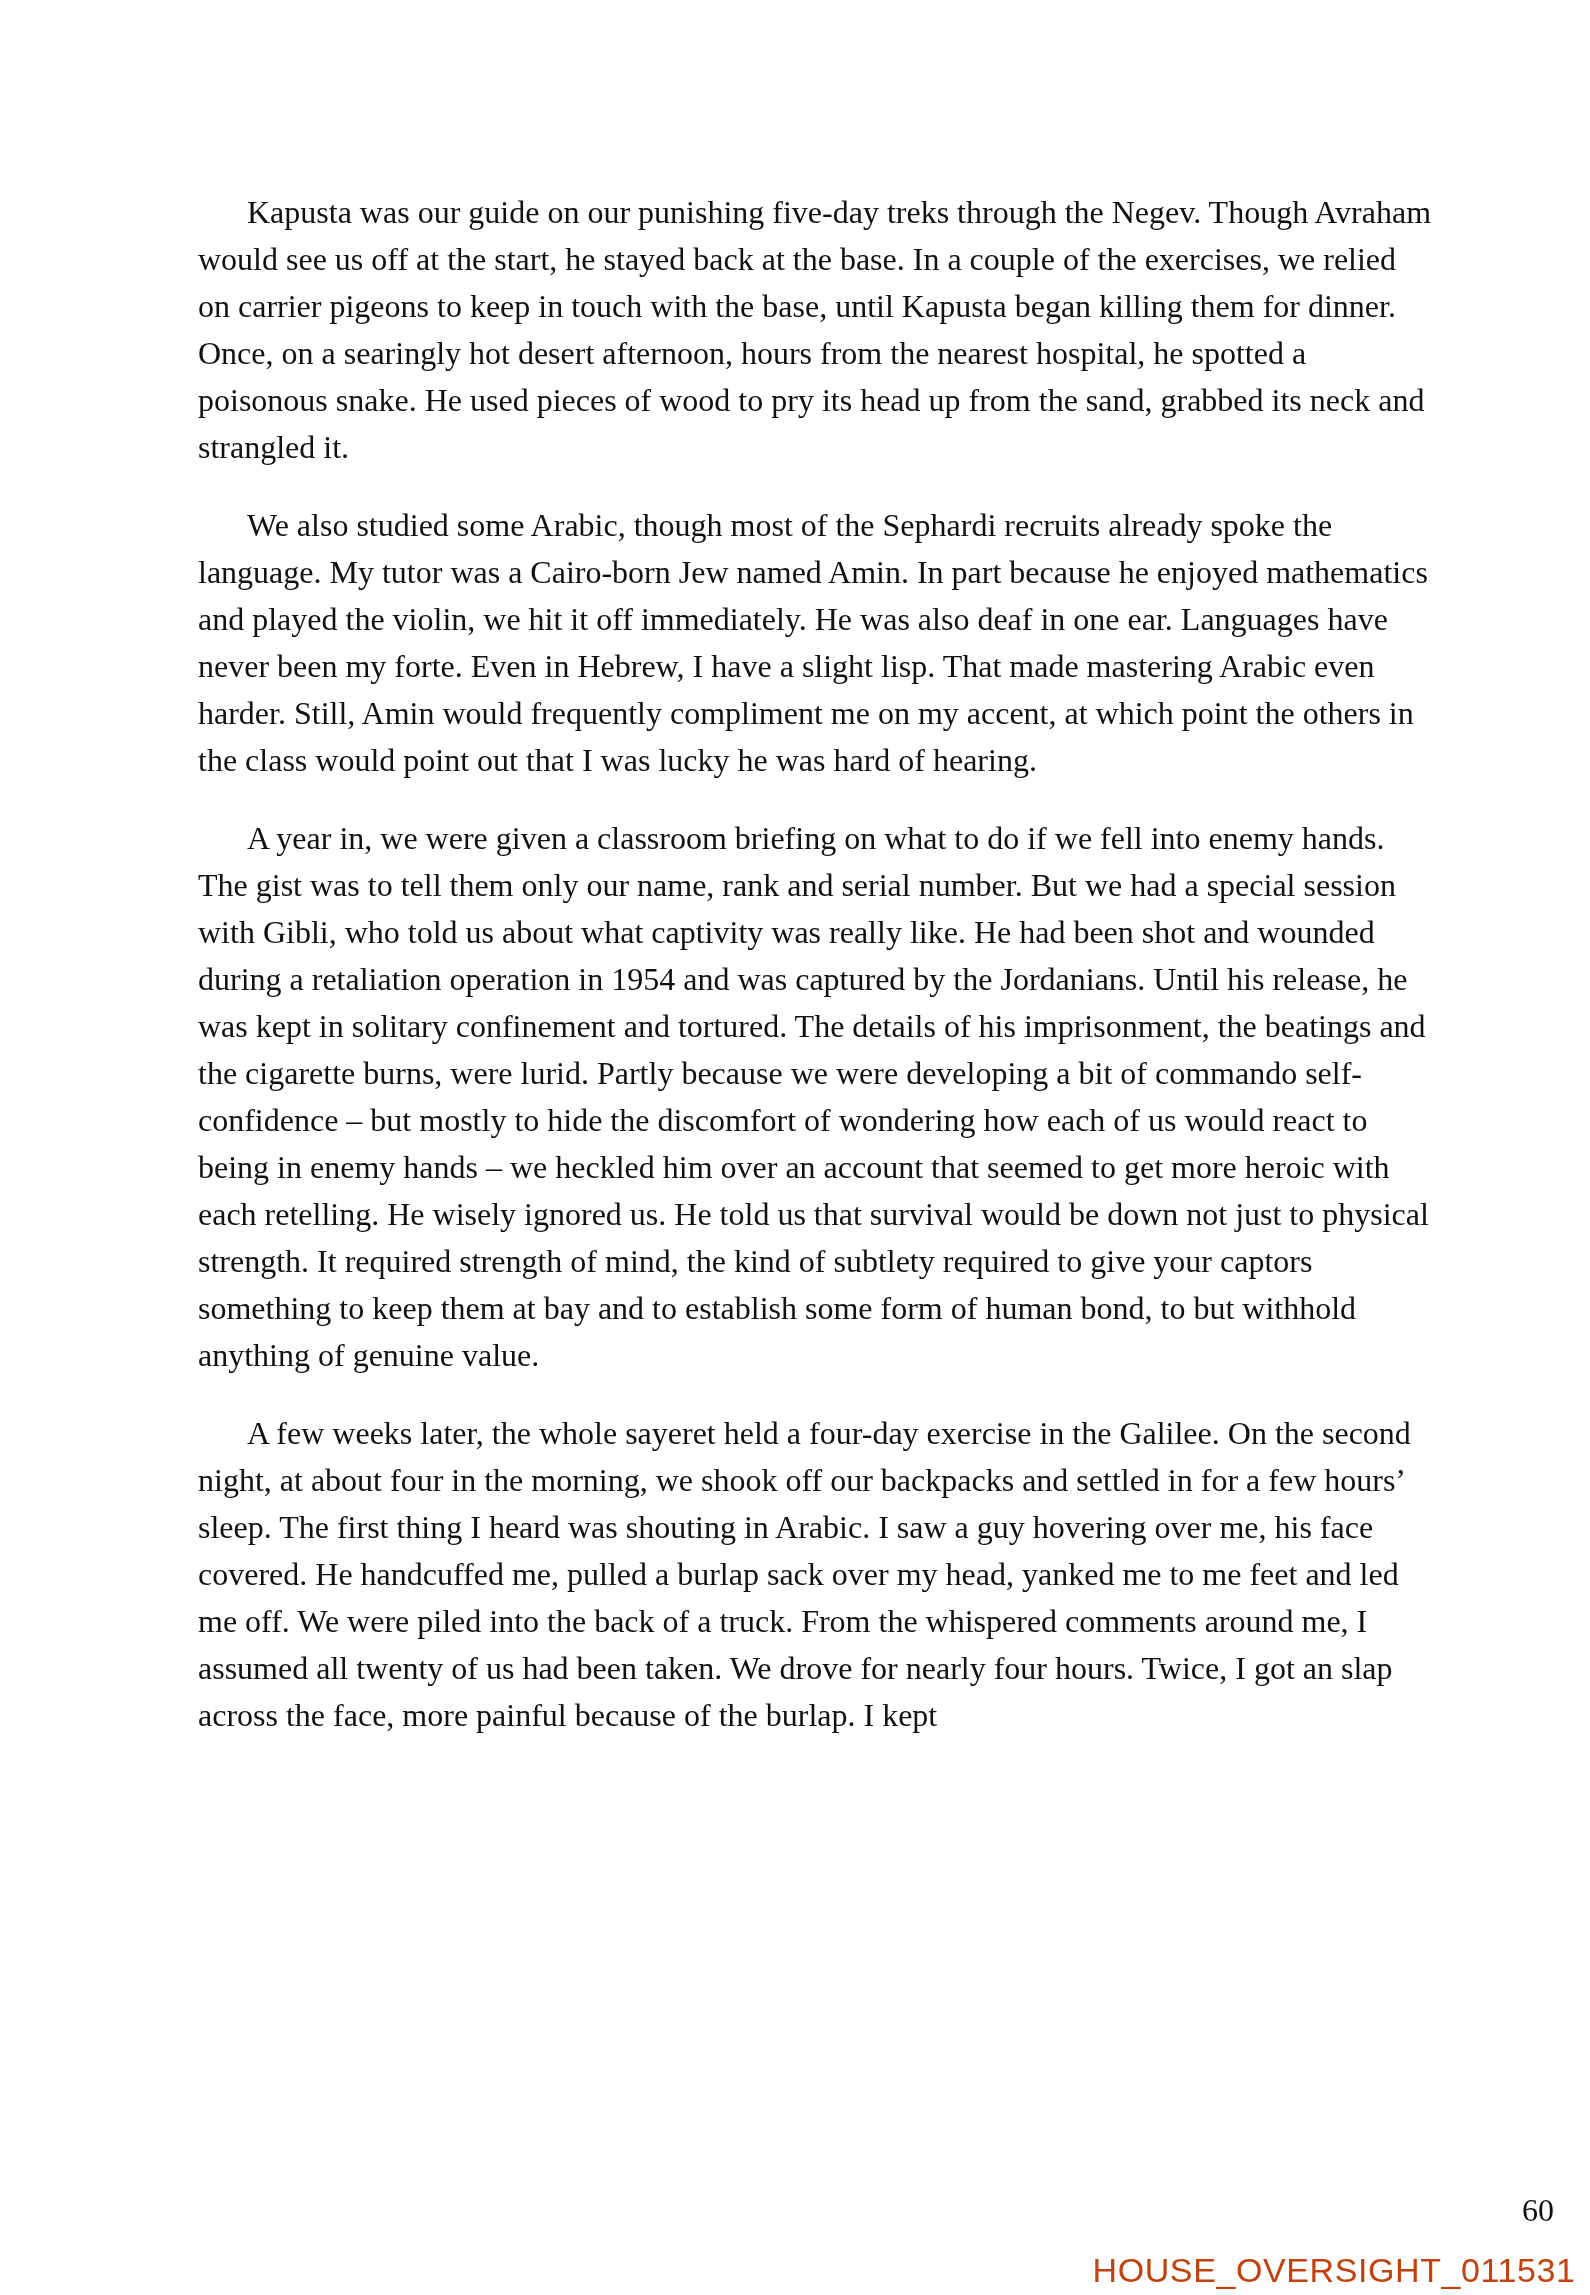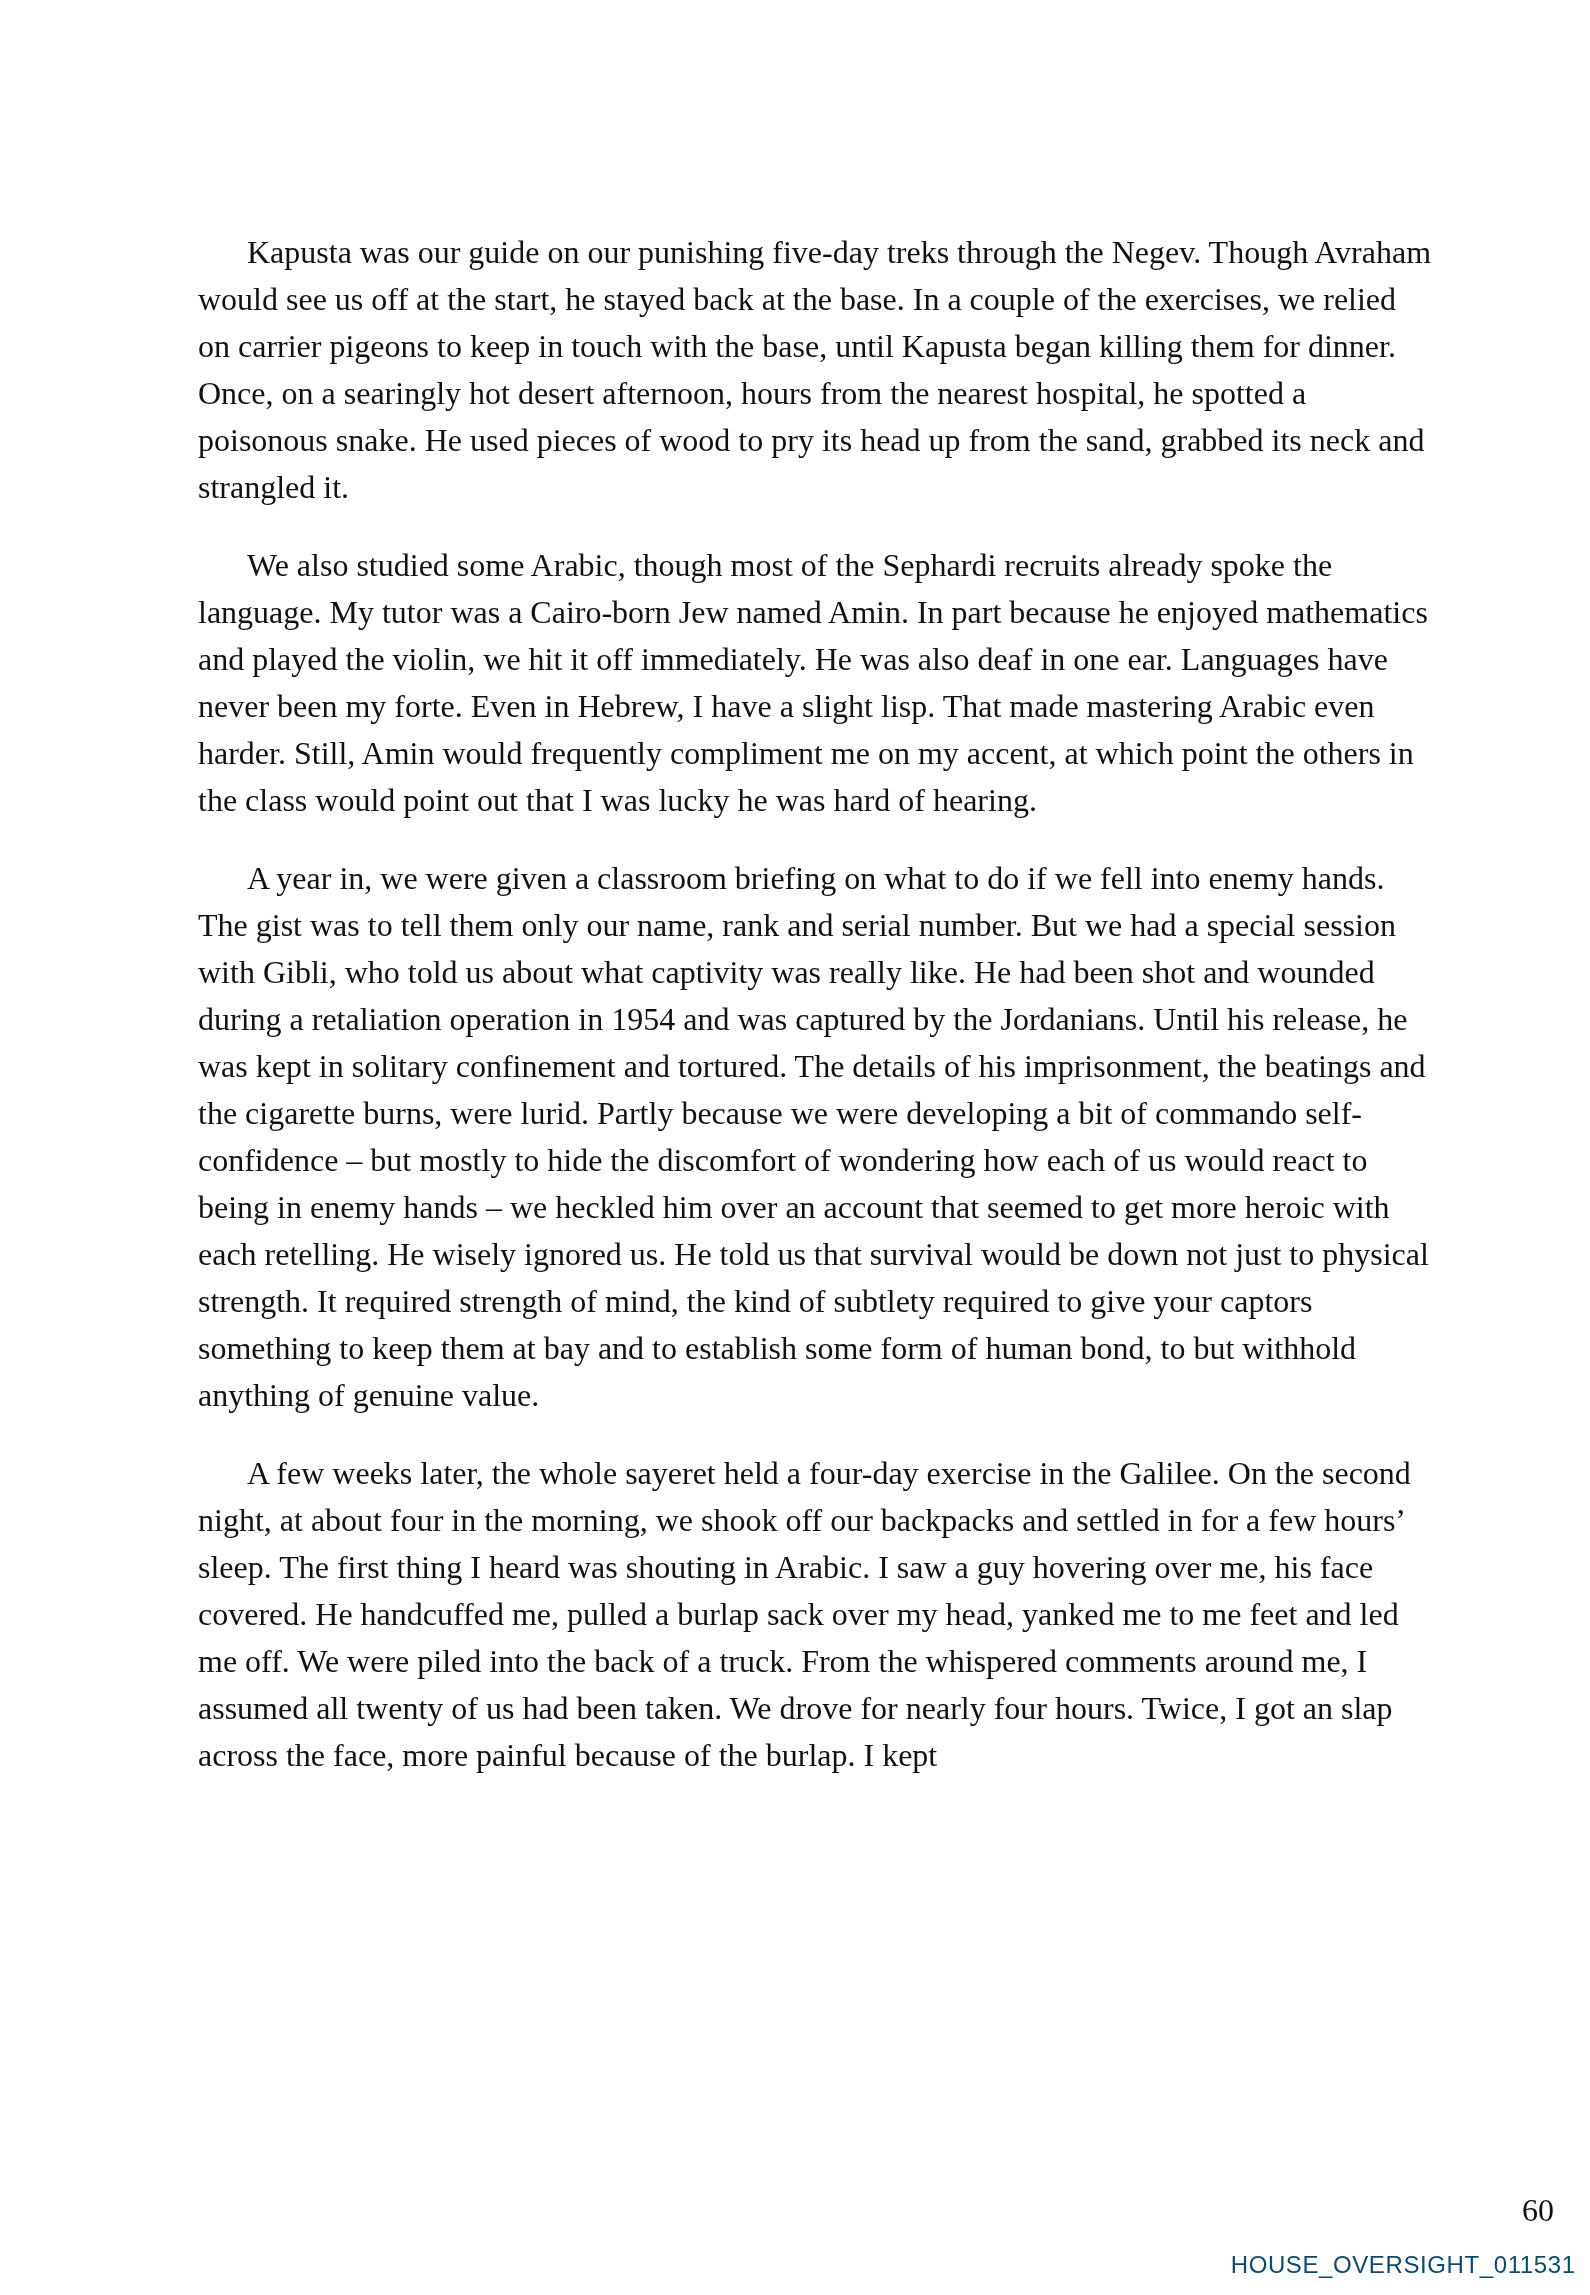"Kapusta was our guide on" .text-block { margin-top: 40px -> none }
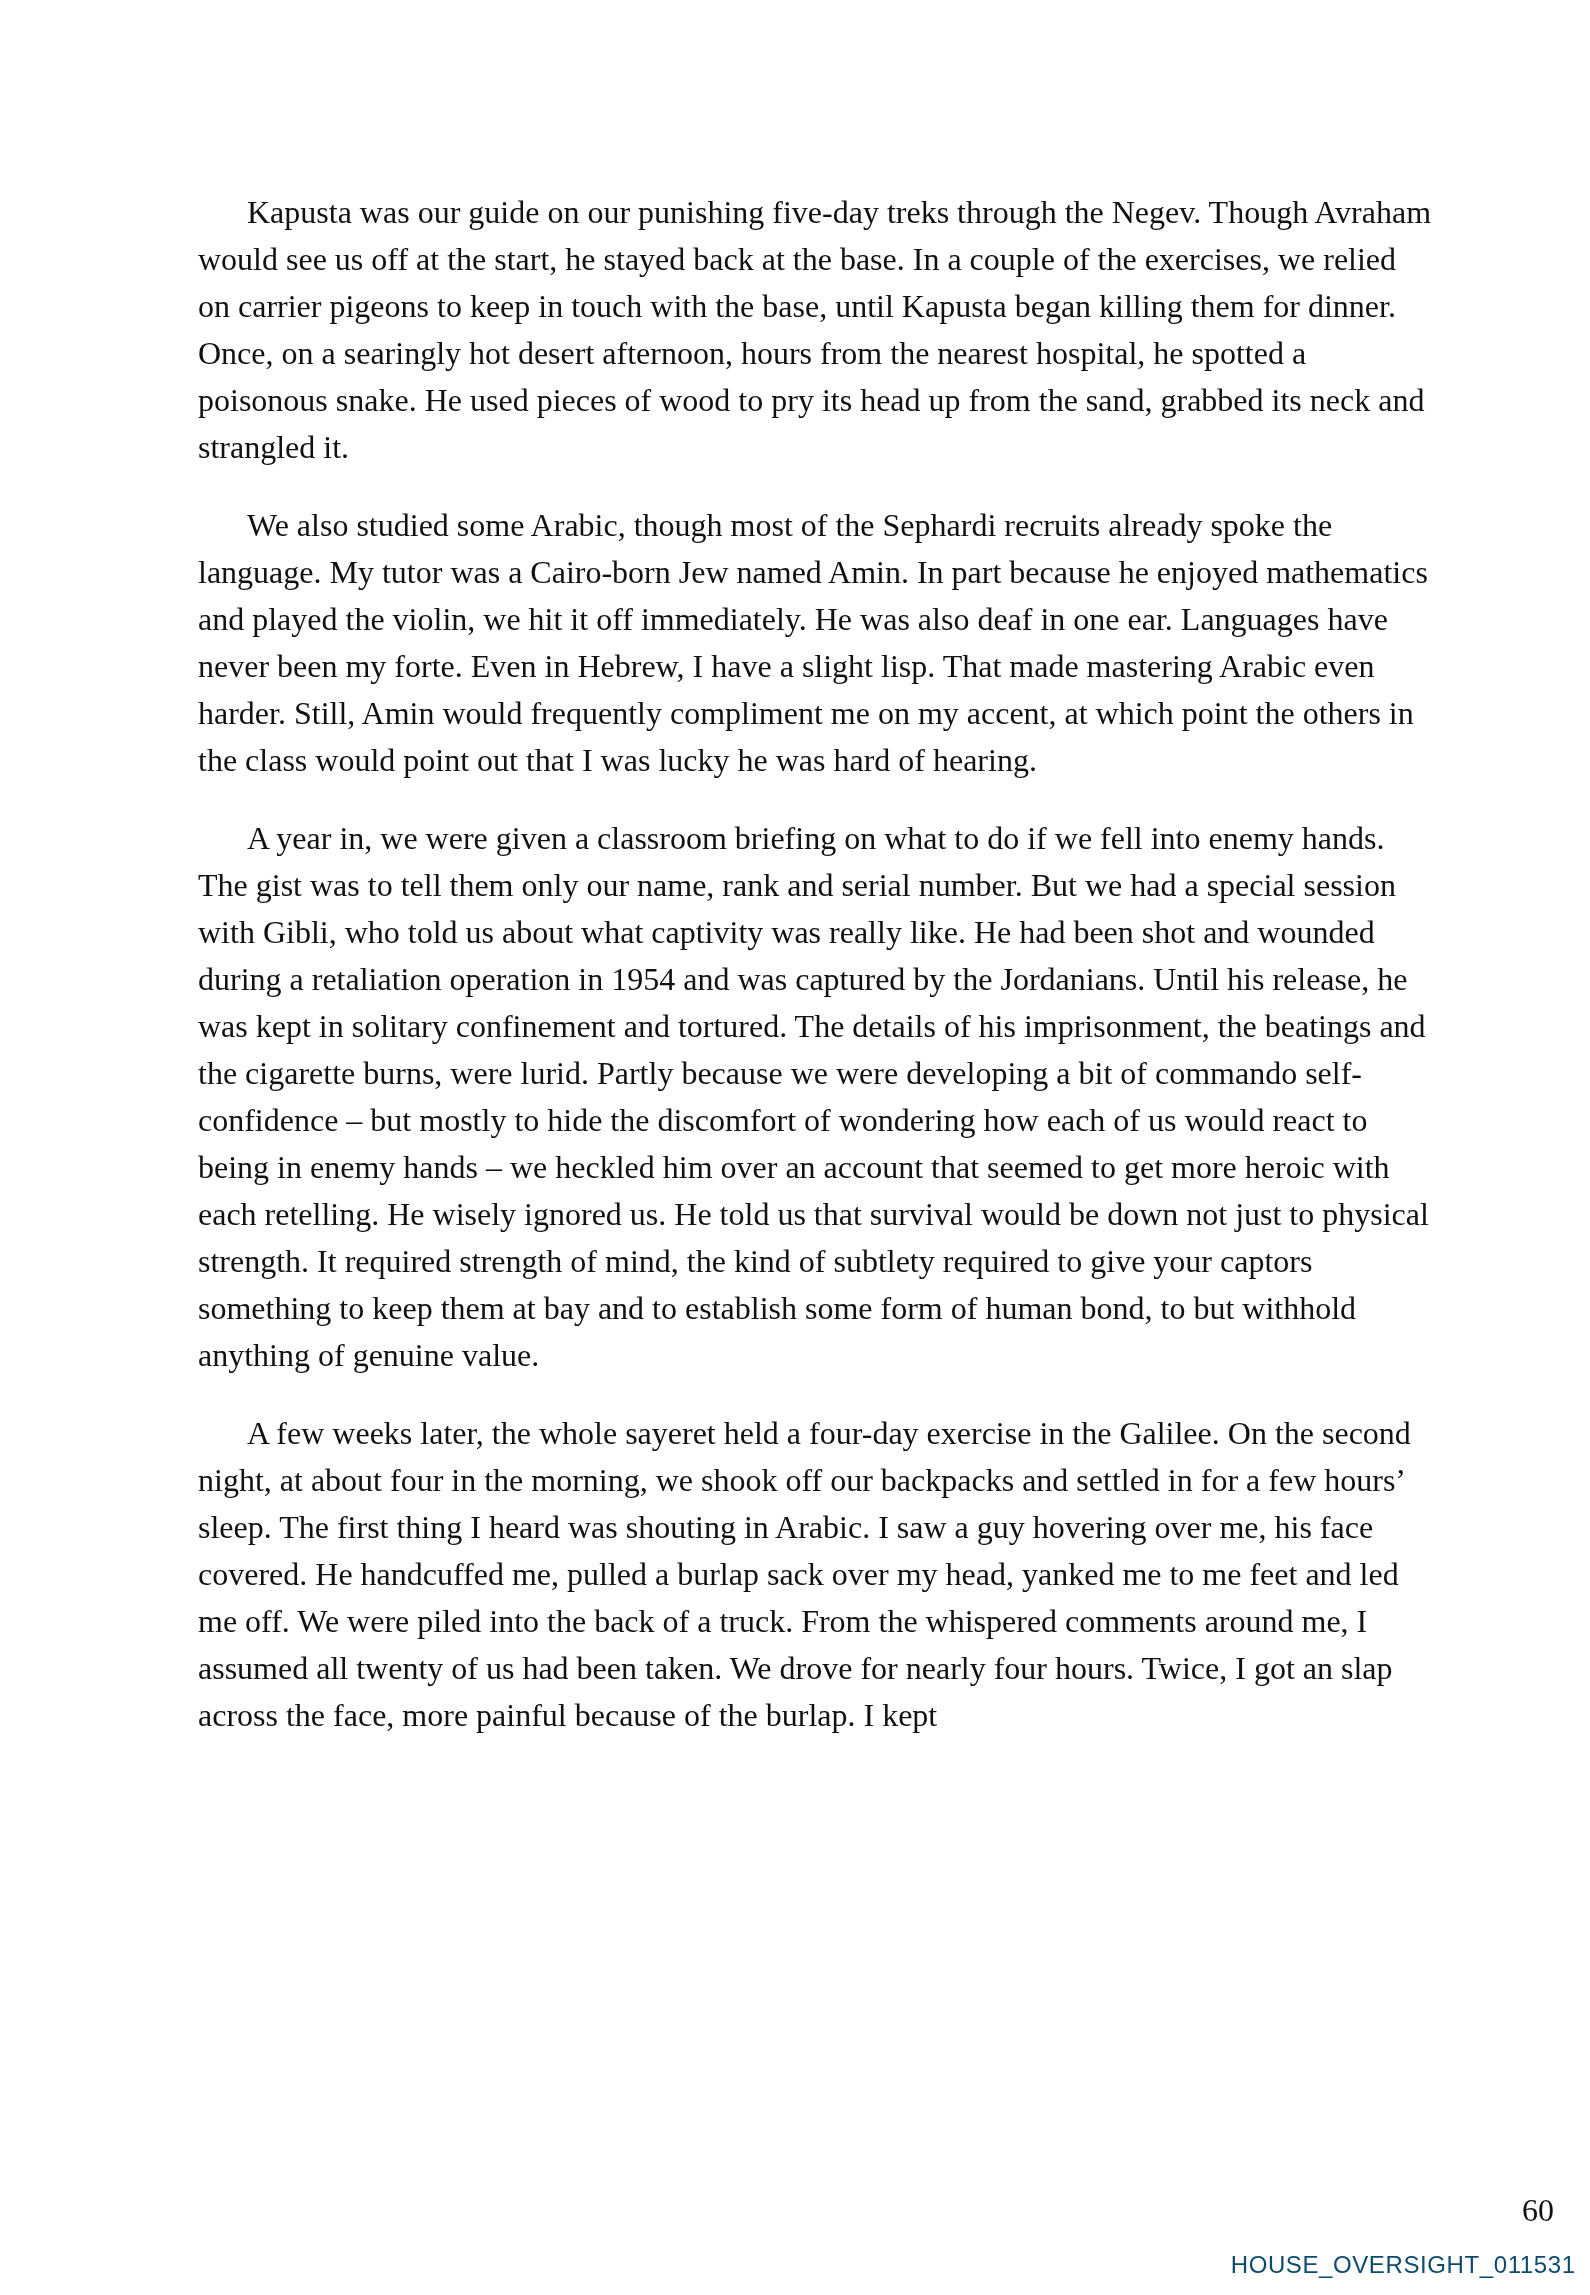"HOUSE_OVERSIGHT_011531" .bates-stamp { color: #0c4a6e -> #c2410c; font-size: 24px -> 34px }
